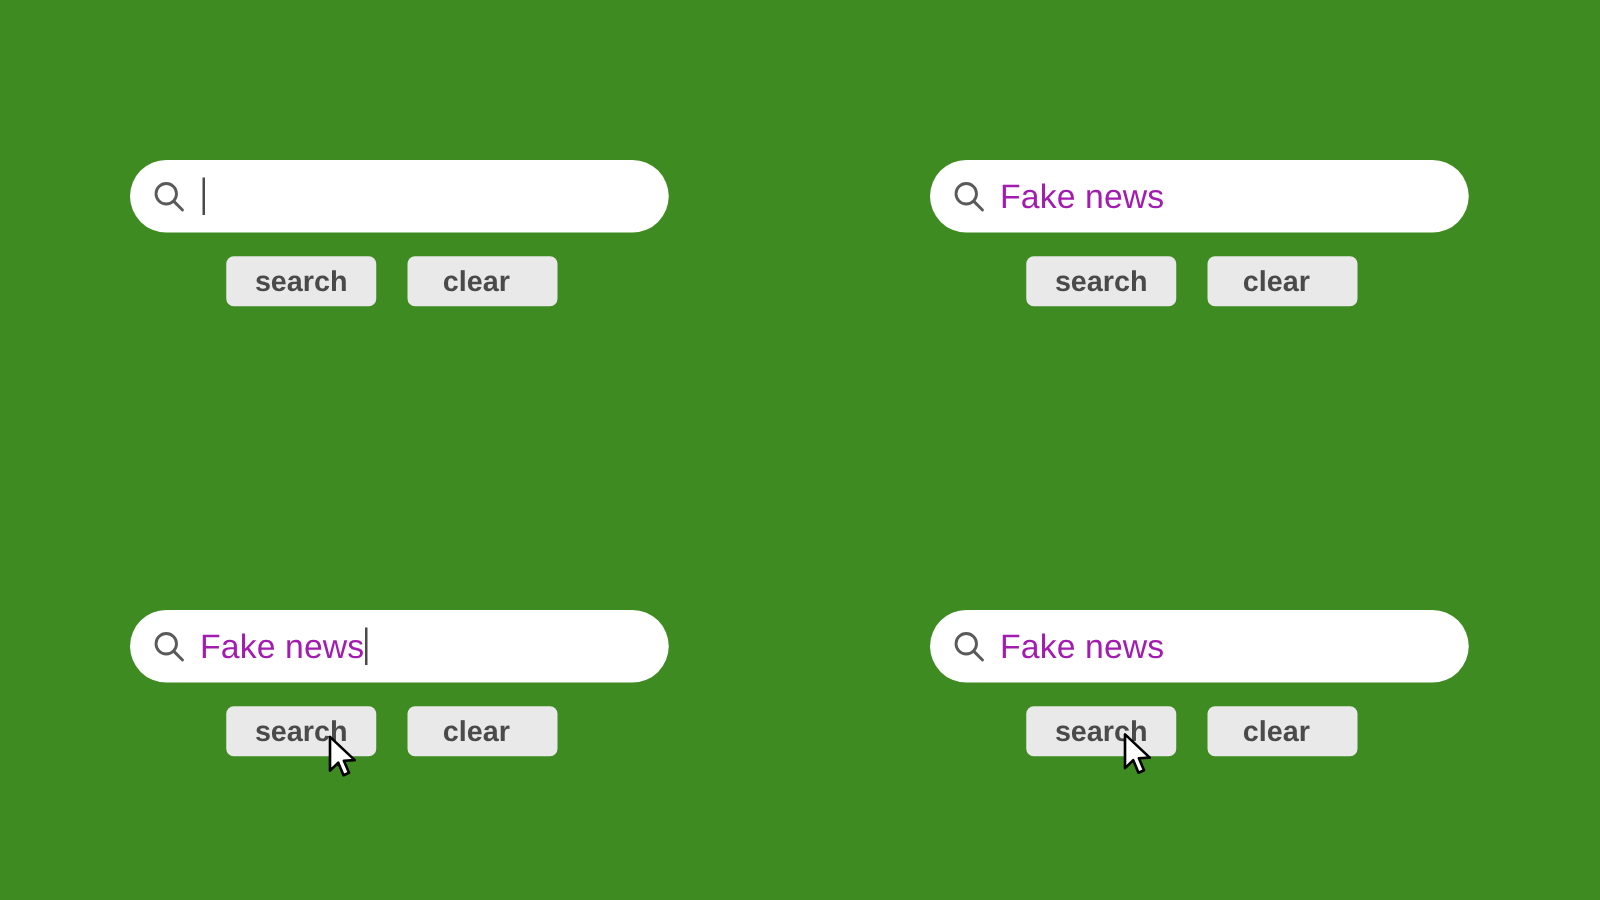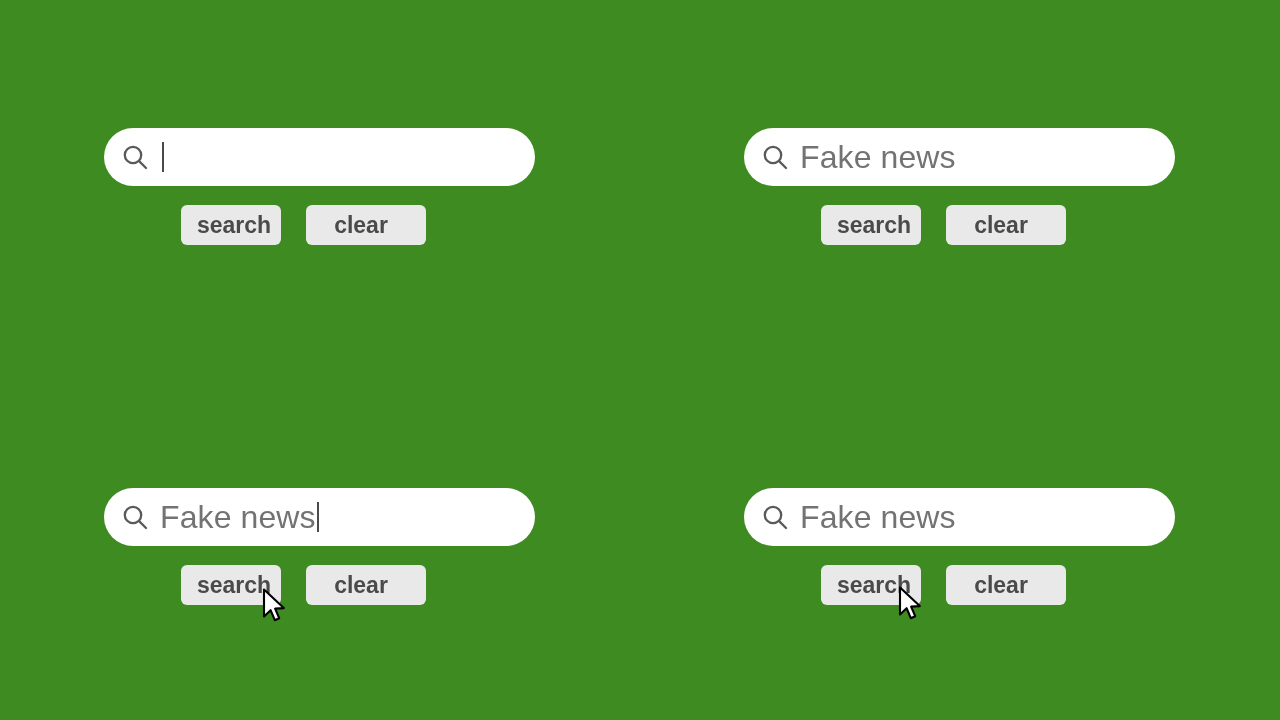"Fake news" .search-value { color: #737373 -> #a21caf; font-size: 32px -> 27px }
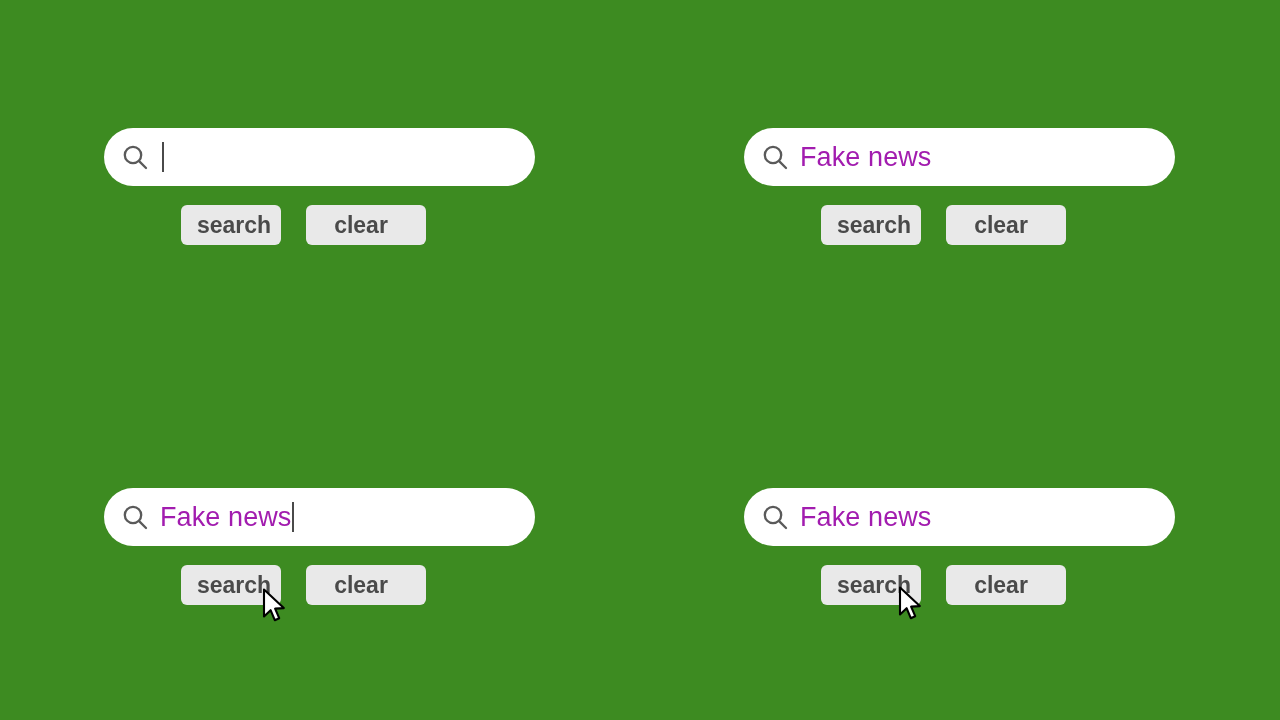"search" .btn-search { width: 100px -> 120px }
